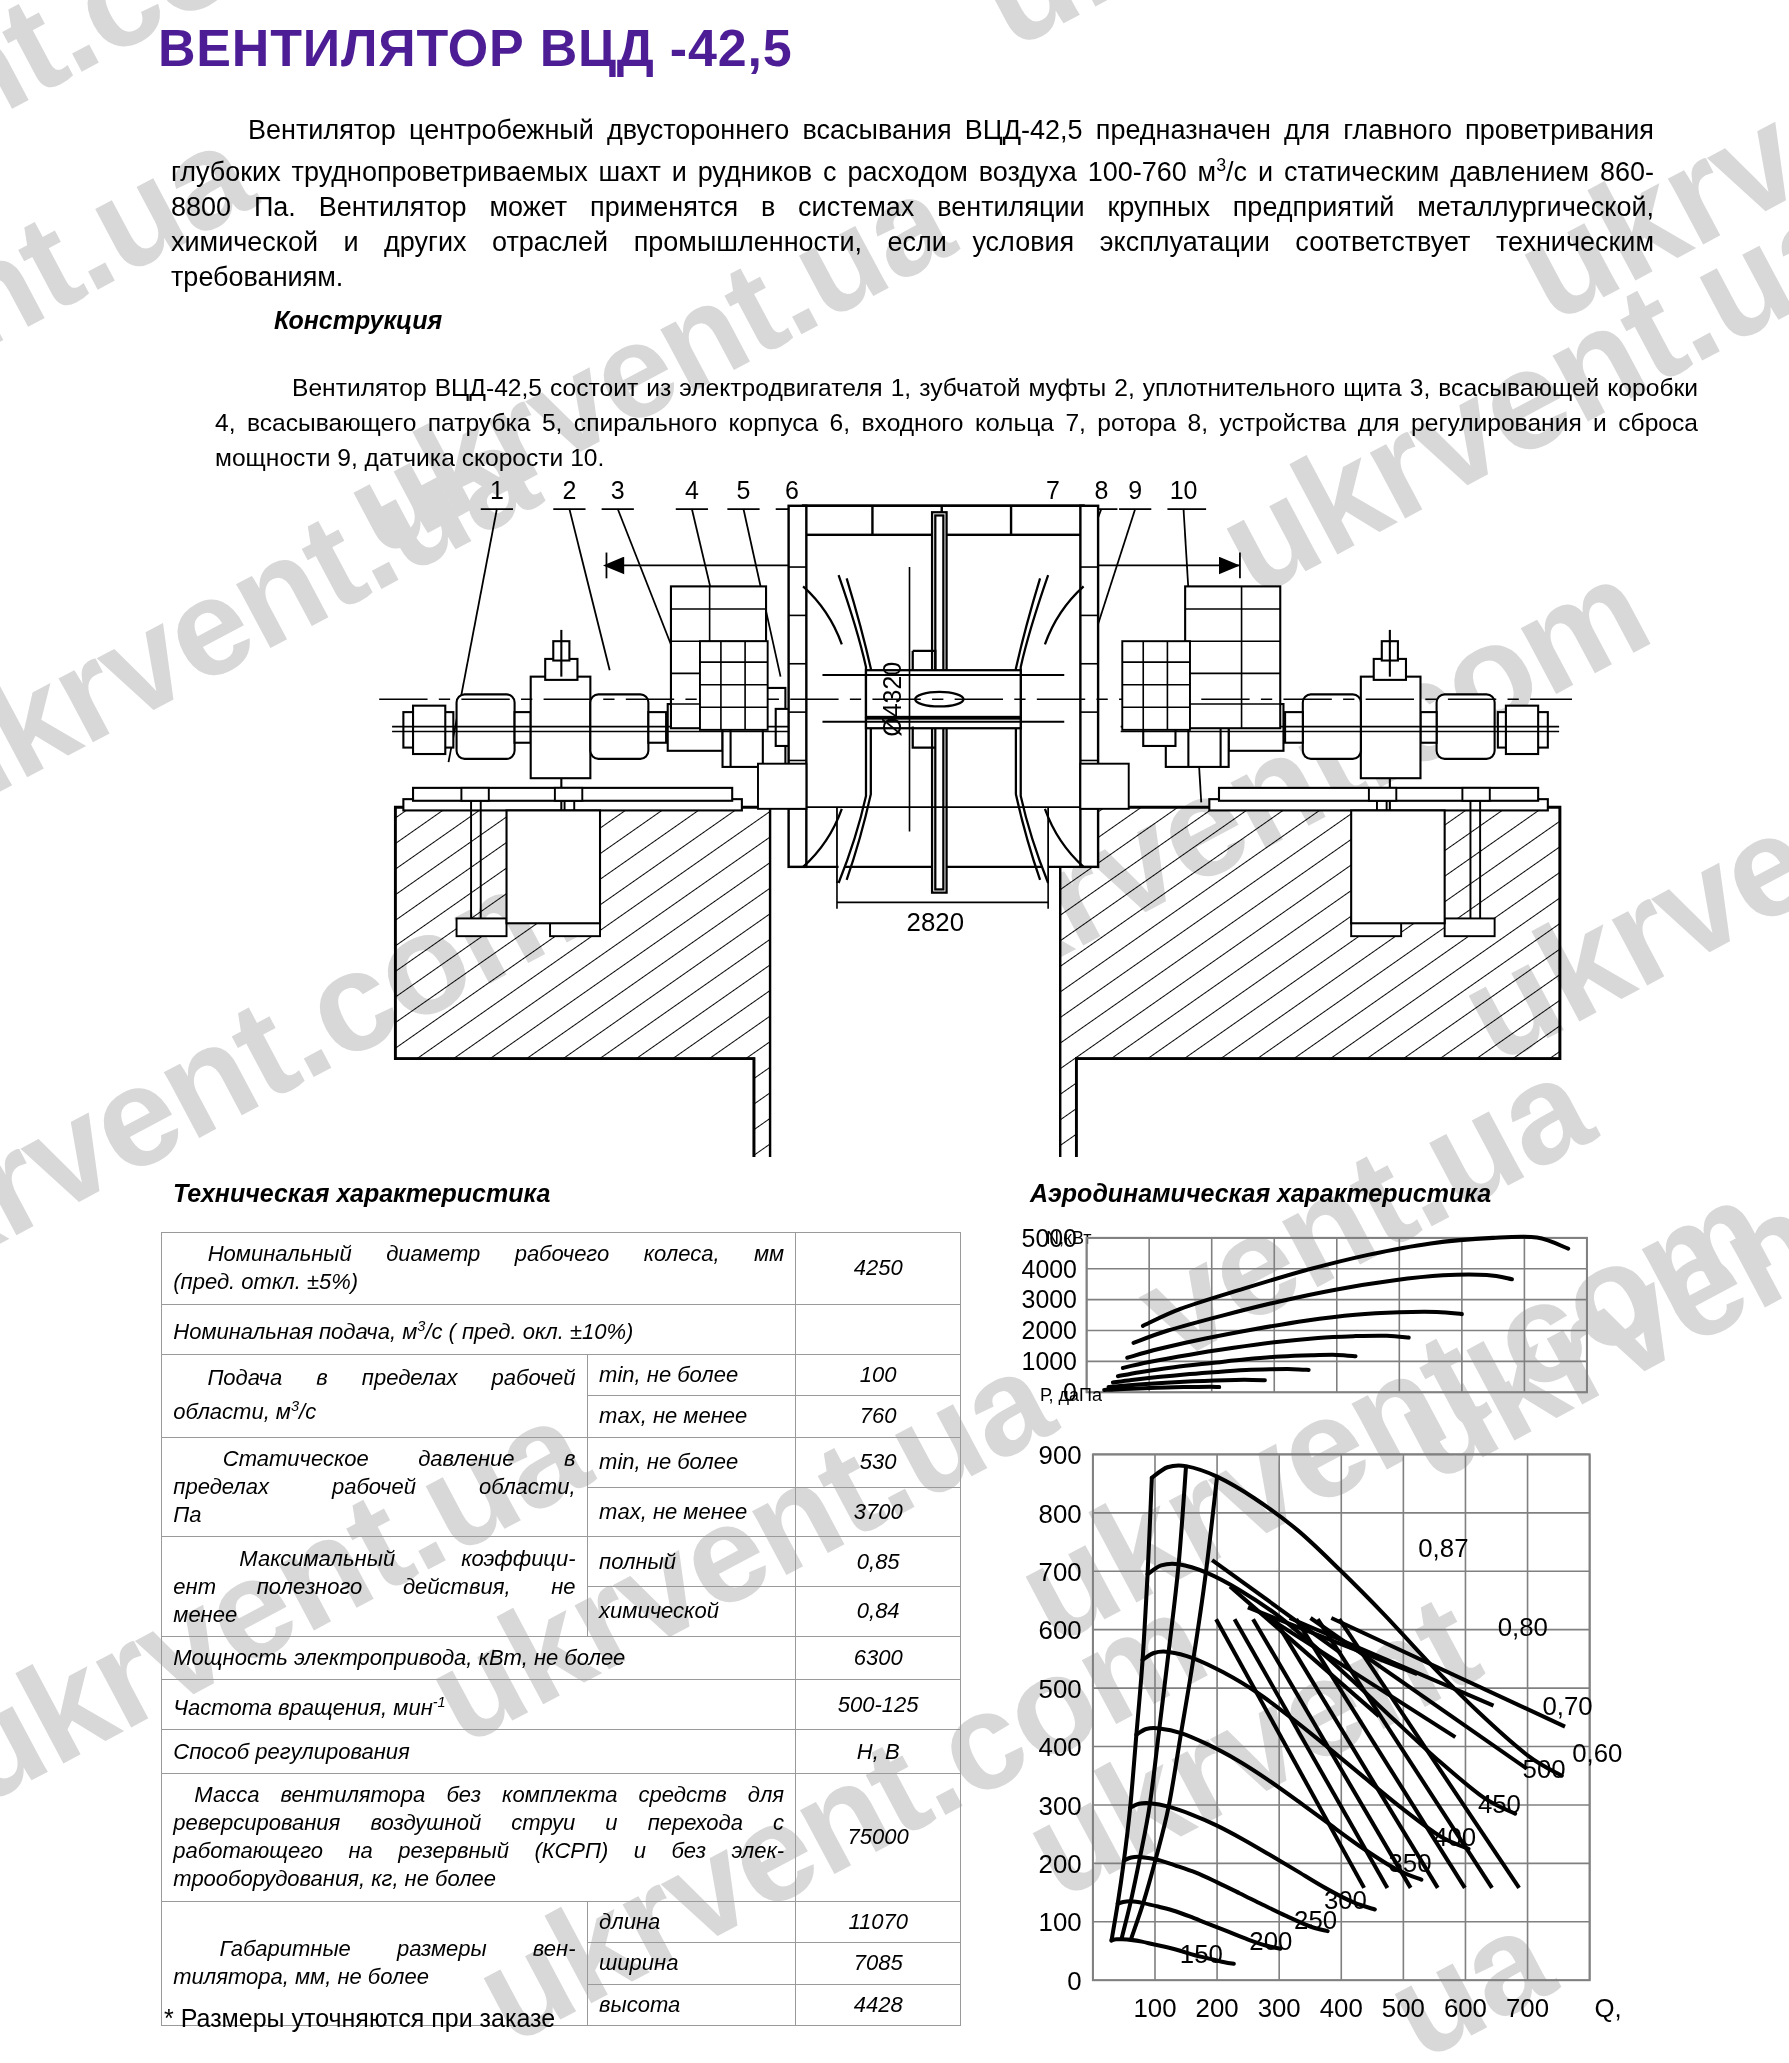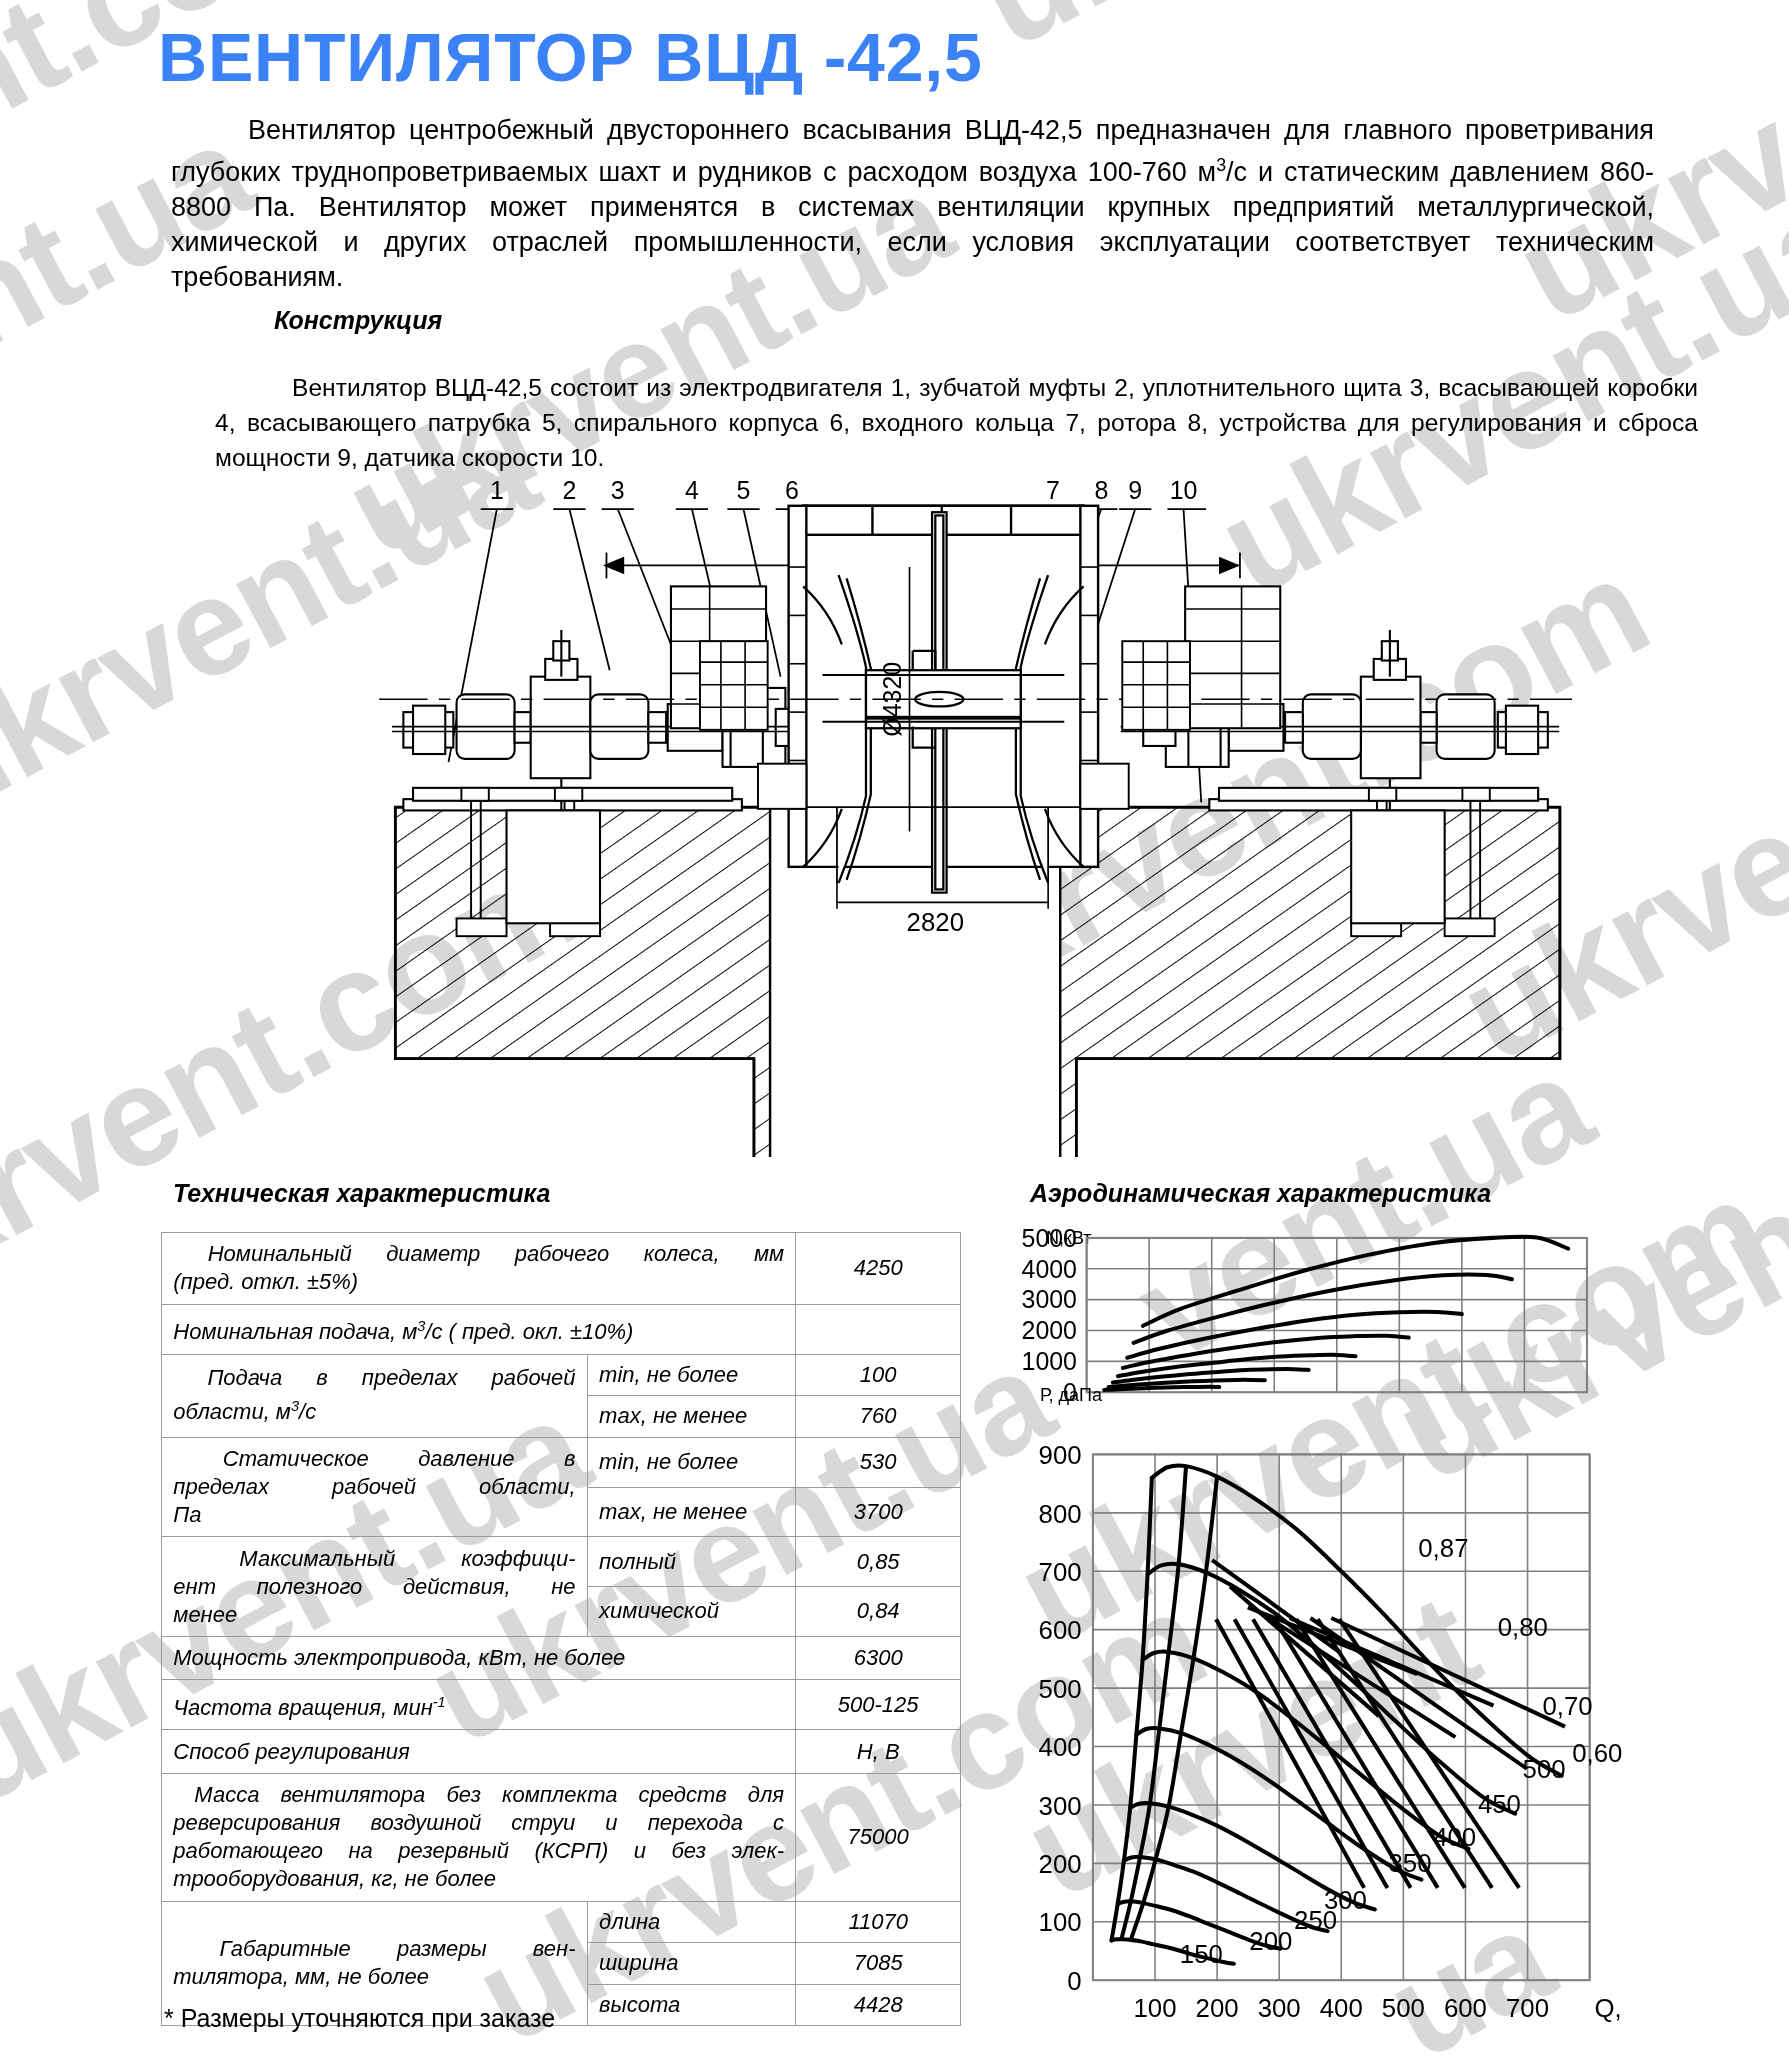"ВЕНТИЛЯТОР ВЦД -42,5" .title { color: #3b82f6 -> #4c1d95; font-size: 68px -> 52px }
